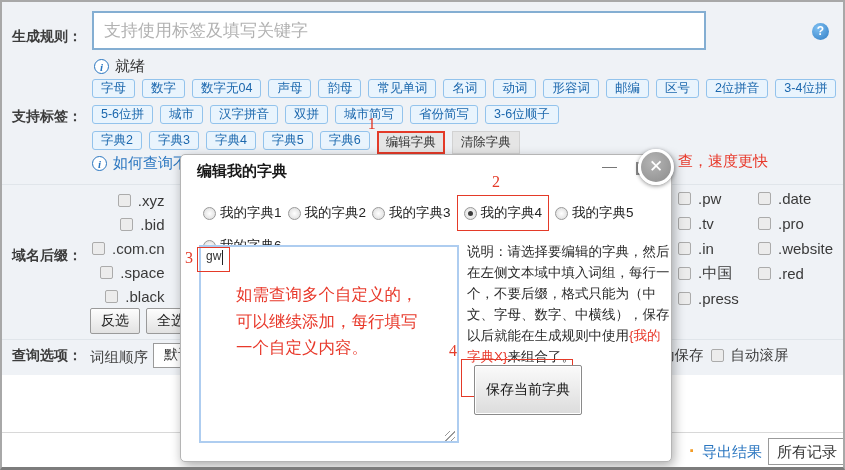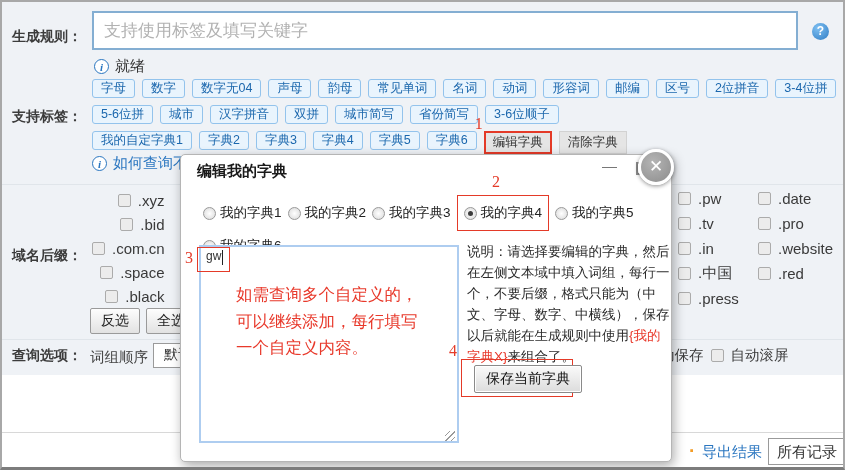"支持使用标签及填写关键字" .rule-input { width: 706px -> 614px }
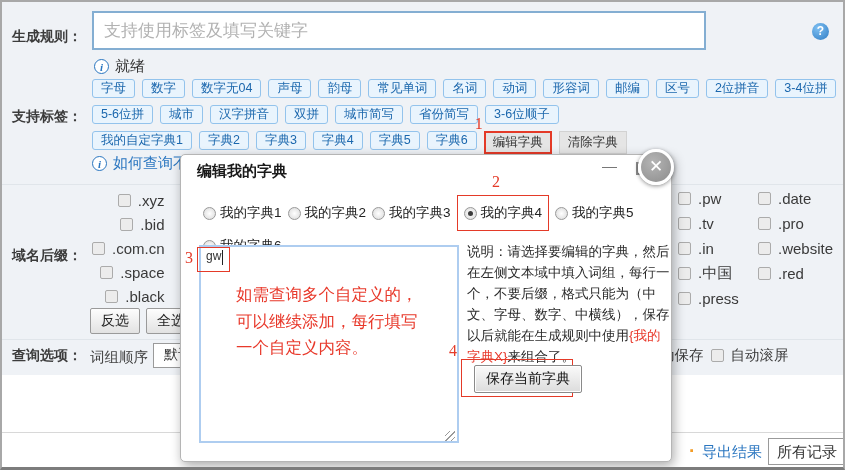"我的自定字典1" button.tag { html: <button>我的自定字典1</button> -> none }
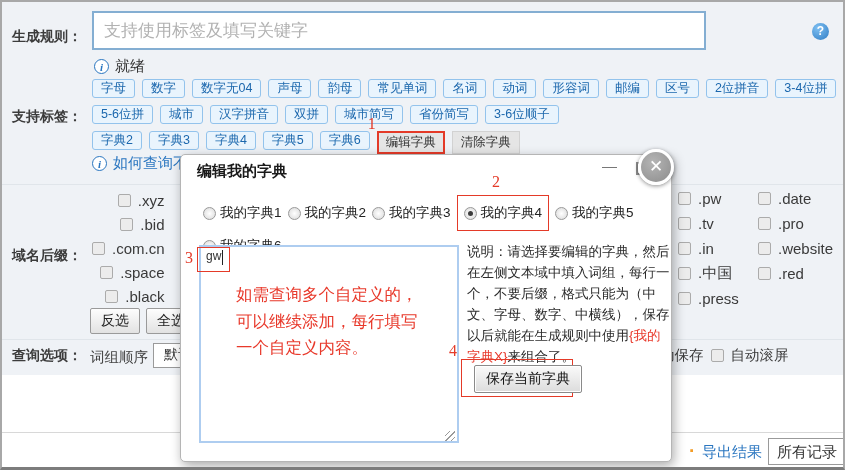"查，速度更快" div.hint-red { html: none -> <div>查，速度更快</div> }
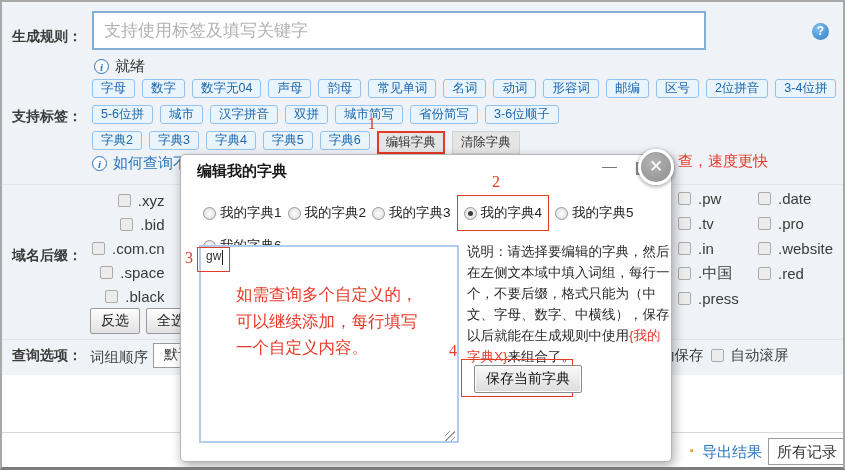"保存当前字典" .save-btn { padding: 4px 11px -> 15px 11px }
